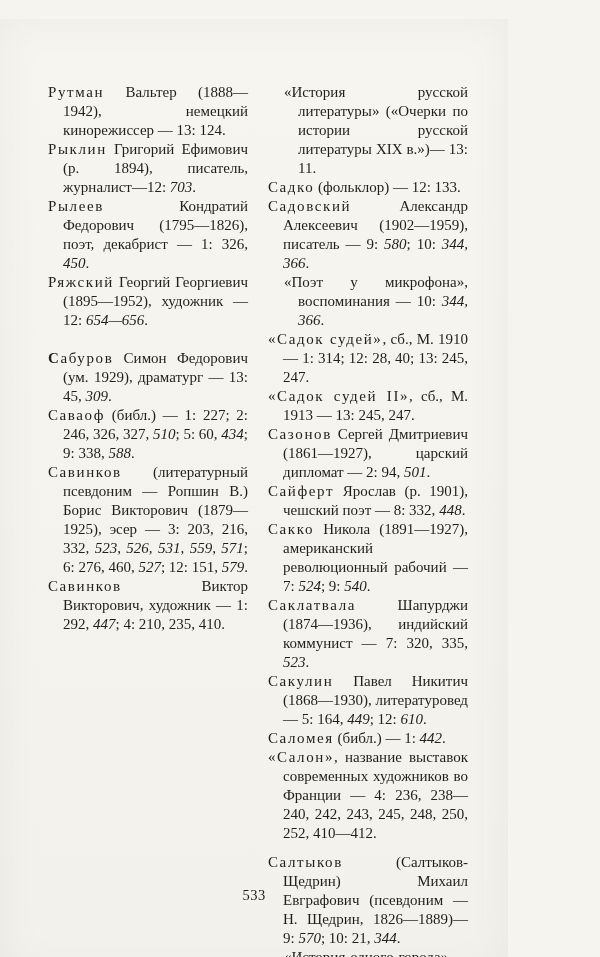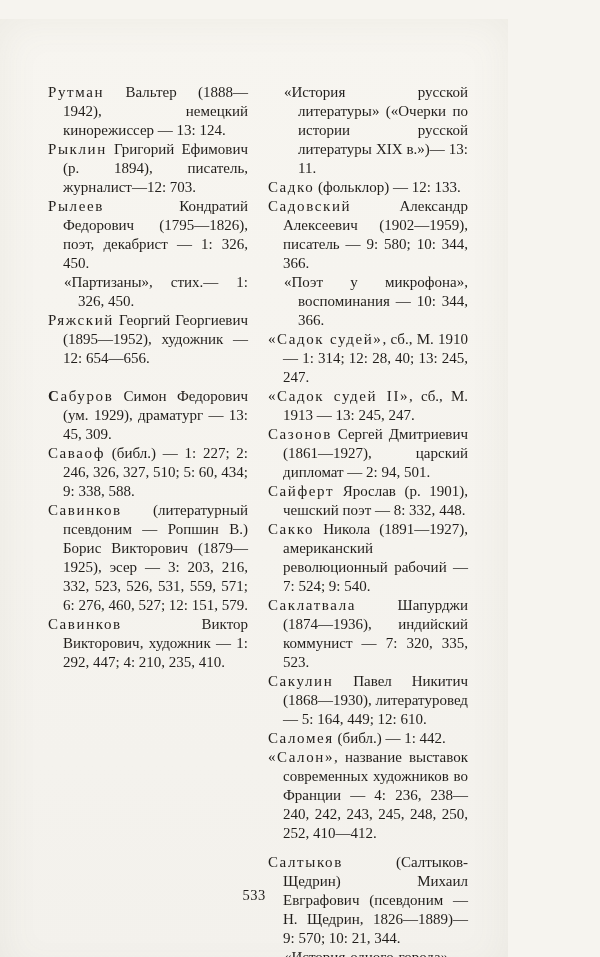"703" .it { font-style: none -> italic }
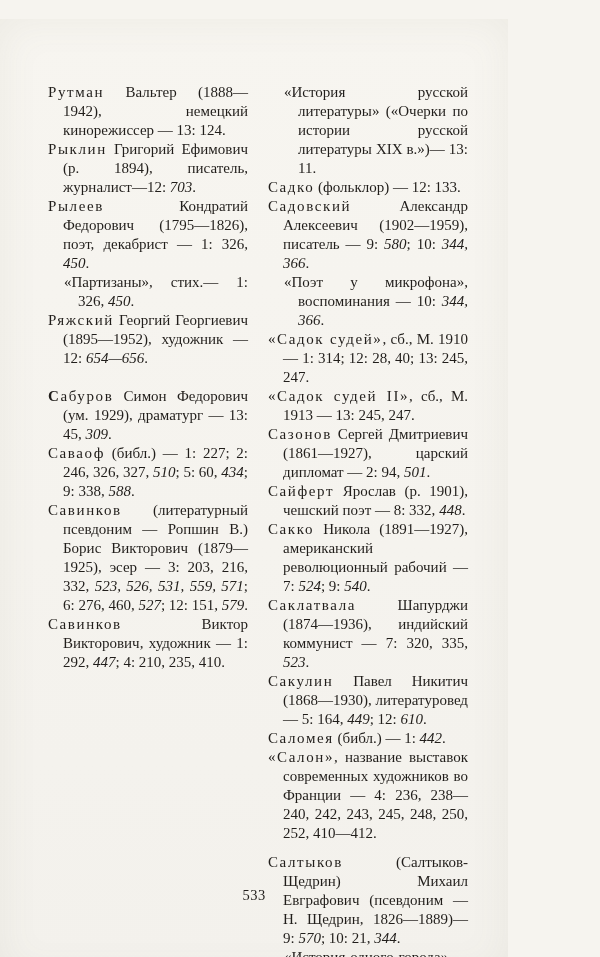"«Партизаны», стих.— 1: 326, 450." div.entry { html: <div><span>«Партизаны», стих.— 1: 326, </span><span>450</span><span>.</span></div> -> none }
